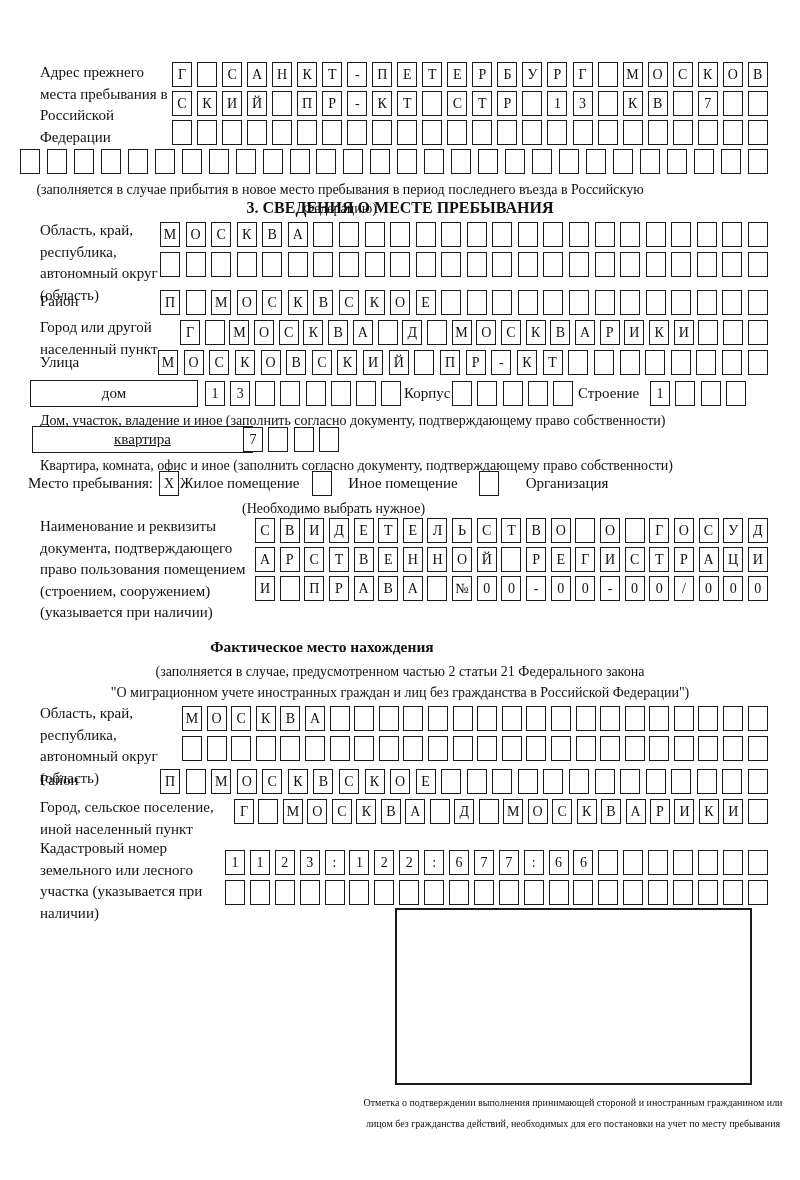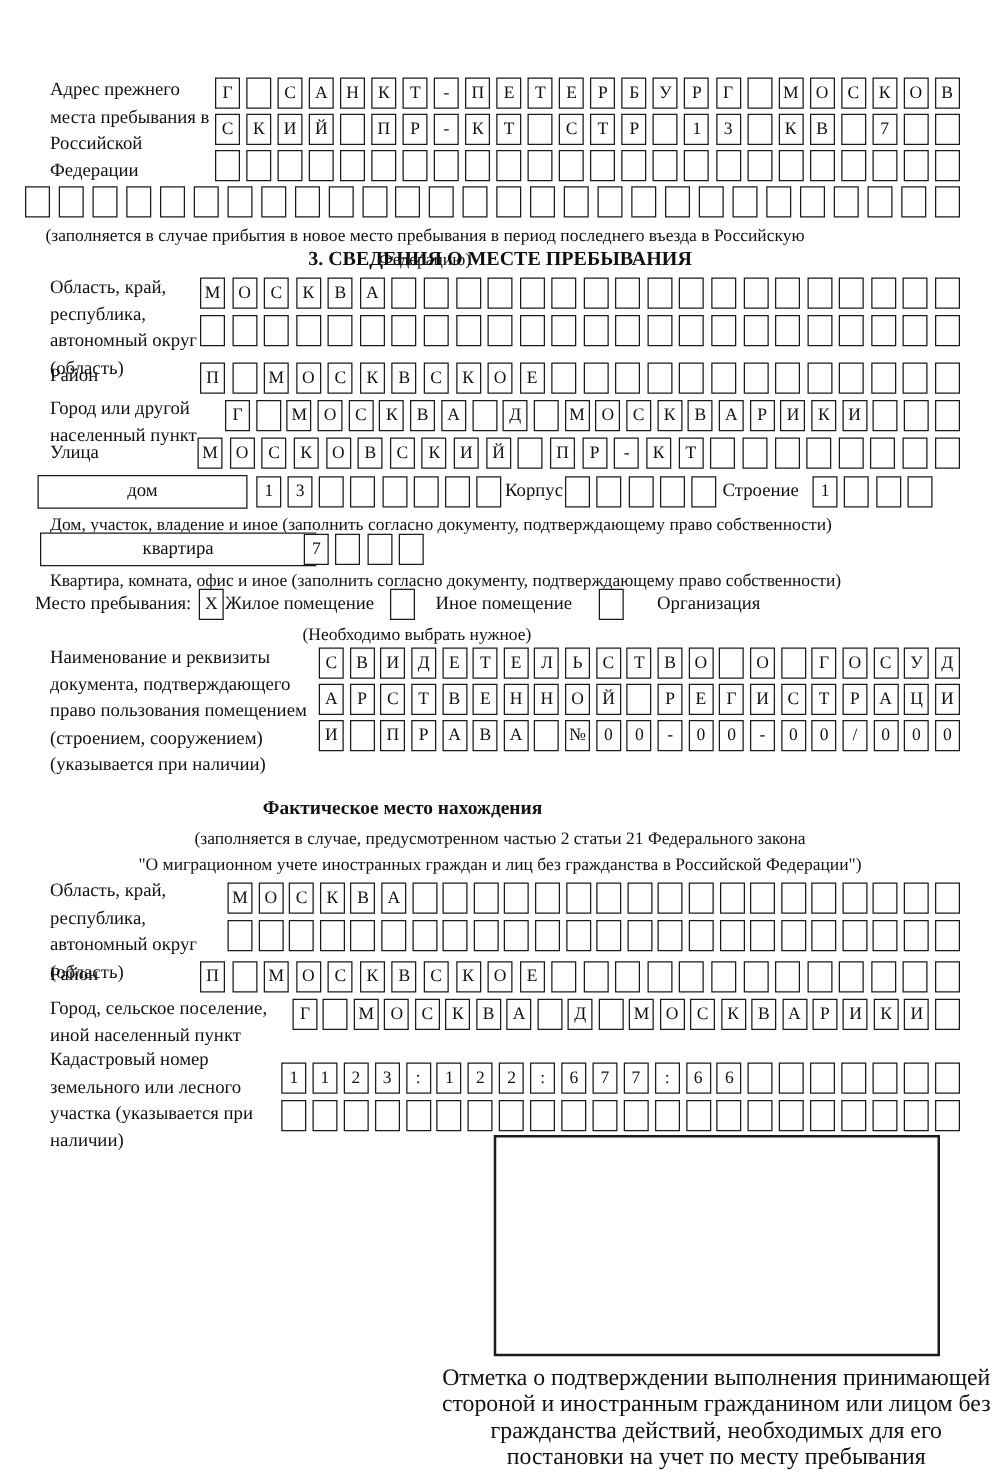"квартира" div.widebox { text-decoration: none -> underline }
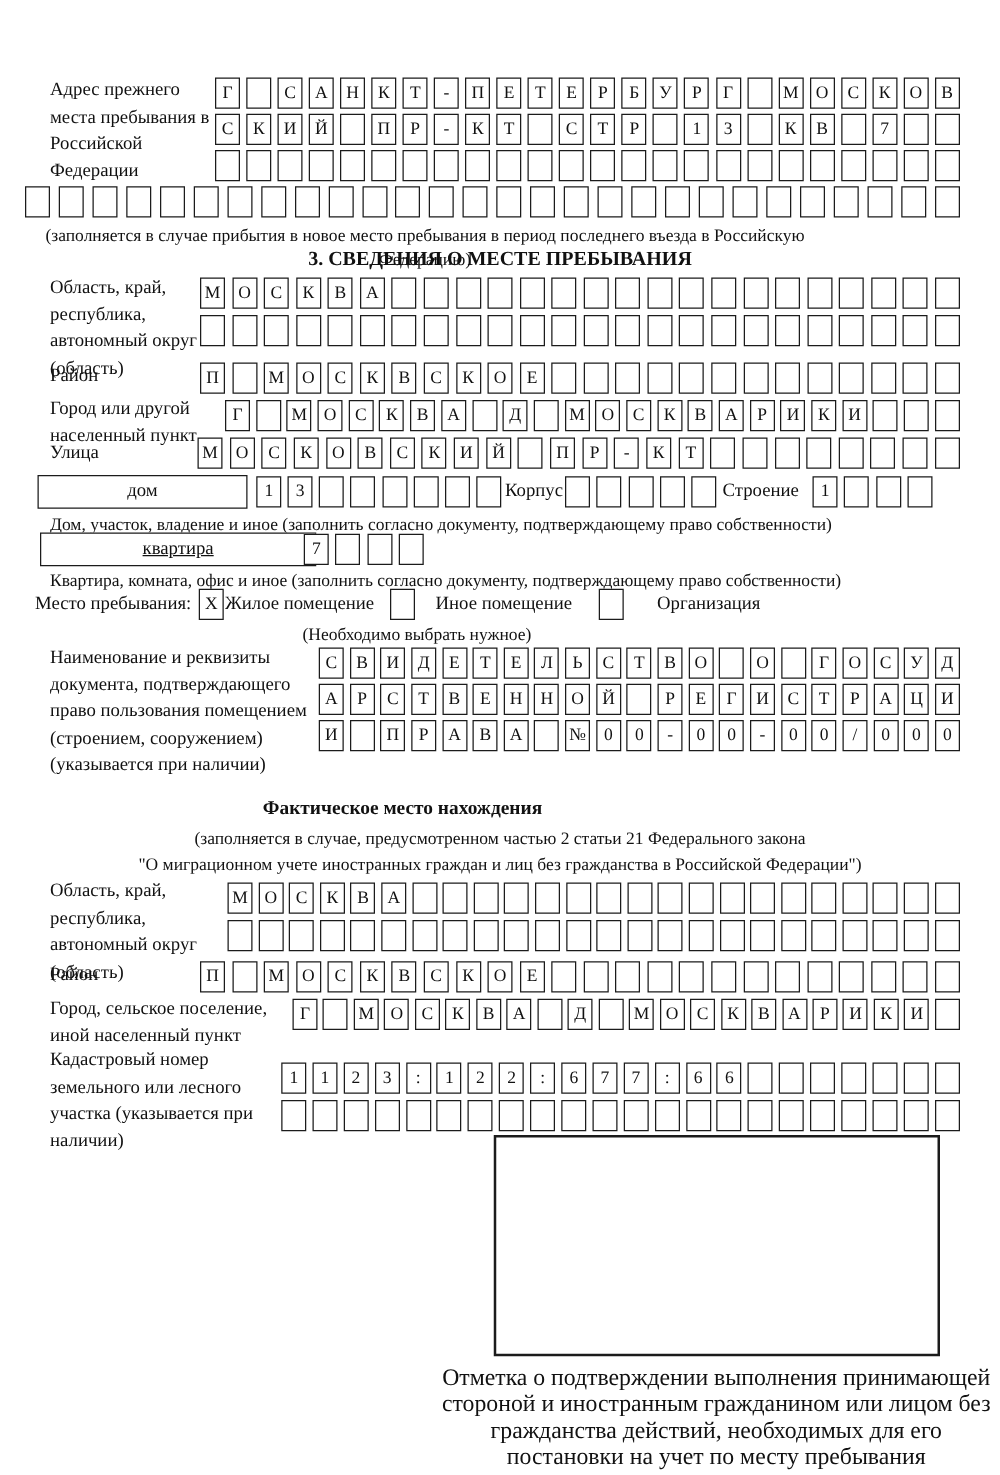"Отметка о подтверждении выполнения" div.abs { font-size: 19px -> 10px }
